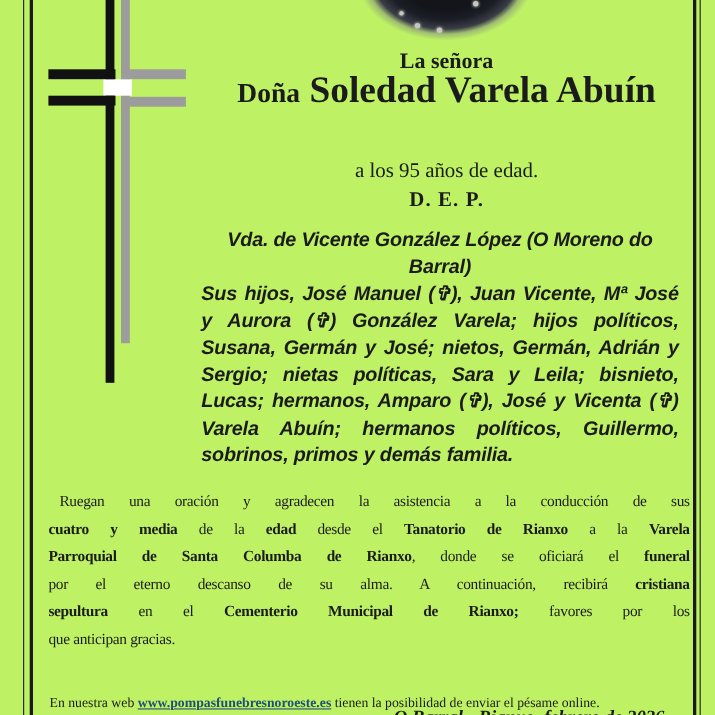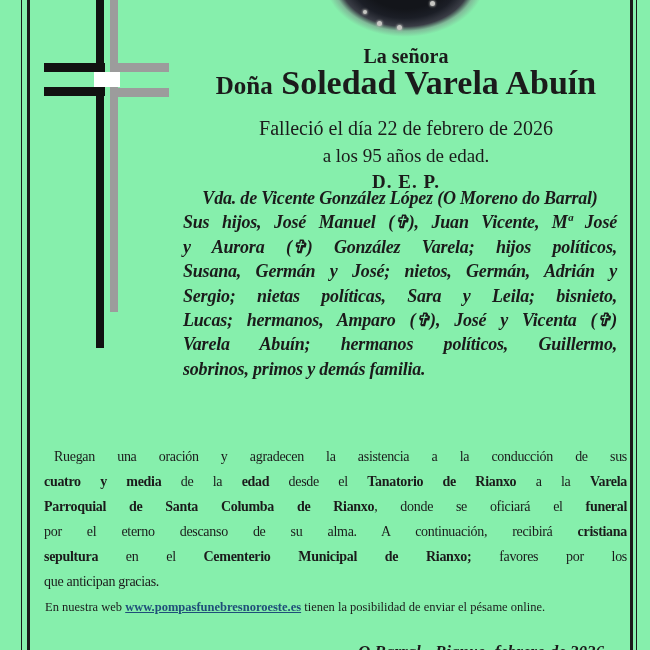"La señora" .sheet { background: #86efac -> #bef264 }
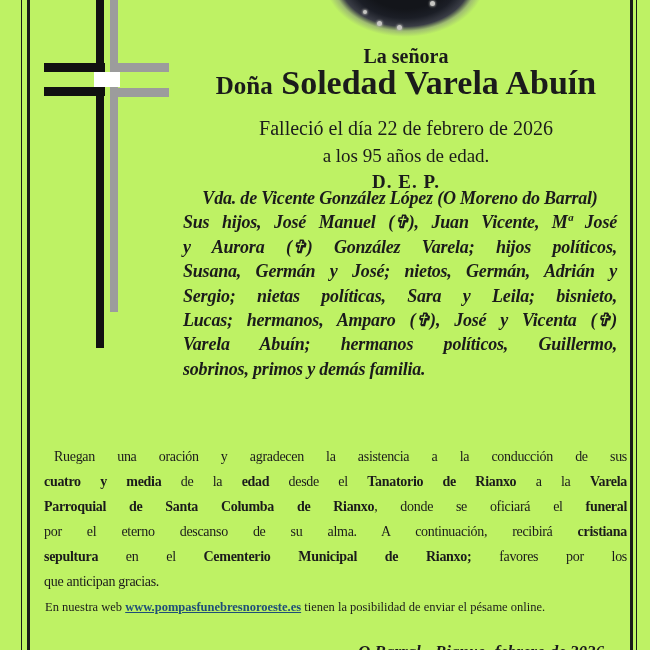"Falleció el día 22 de" div.hdr { html: <div>Falleció el día 22 de febrero de 2026</div> -> none }
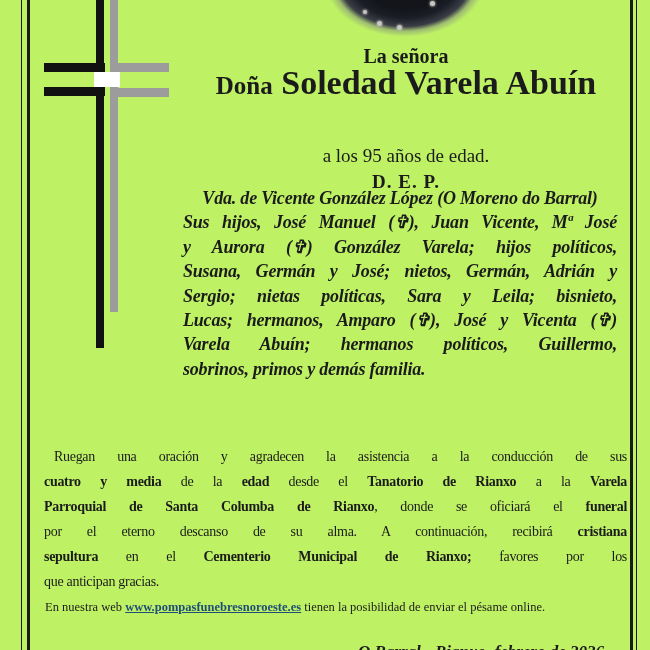"Vda. de Vicente González López" .family { font-family: Liberation Serif, serif -> Liberation Sans, sans-serif; top: 186px -> 206px }
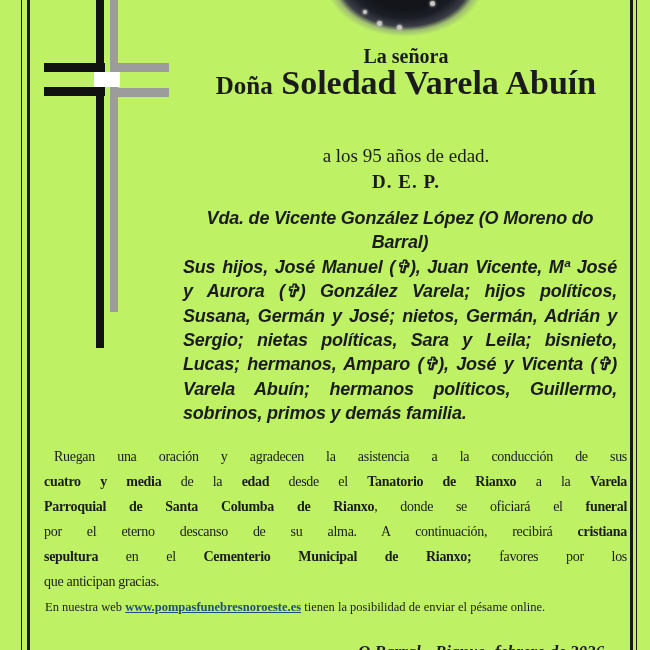"En nuestra web" .web-notice { top: 600px -> 632px }
